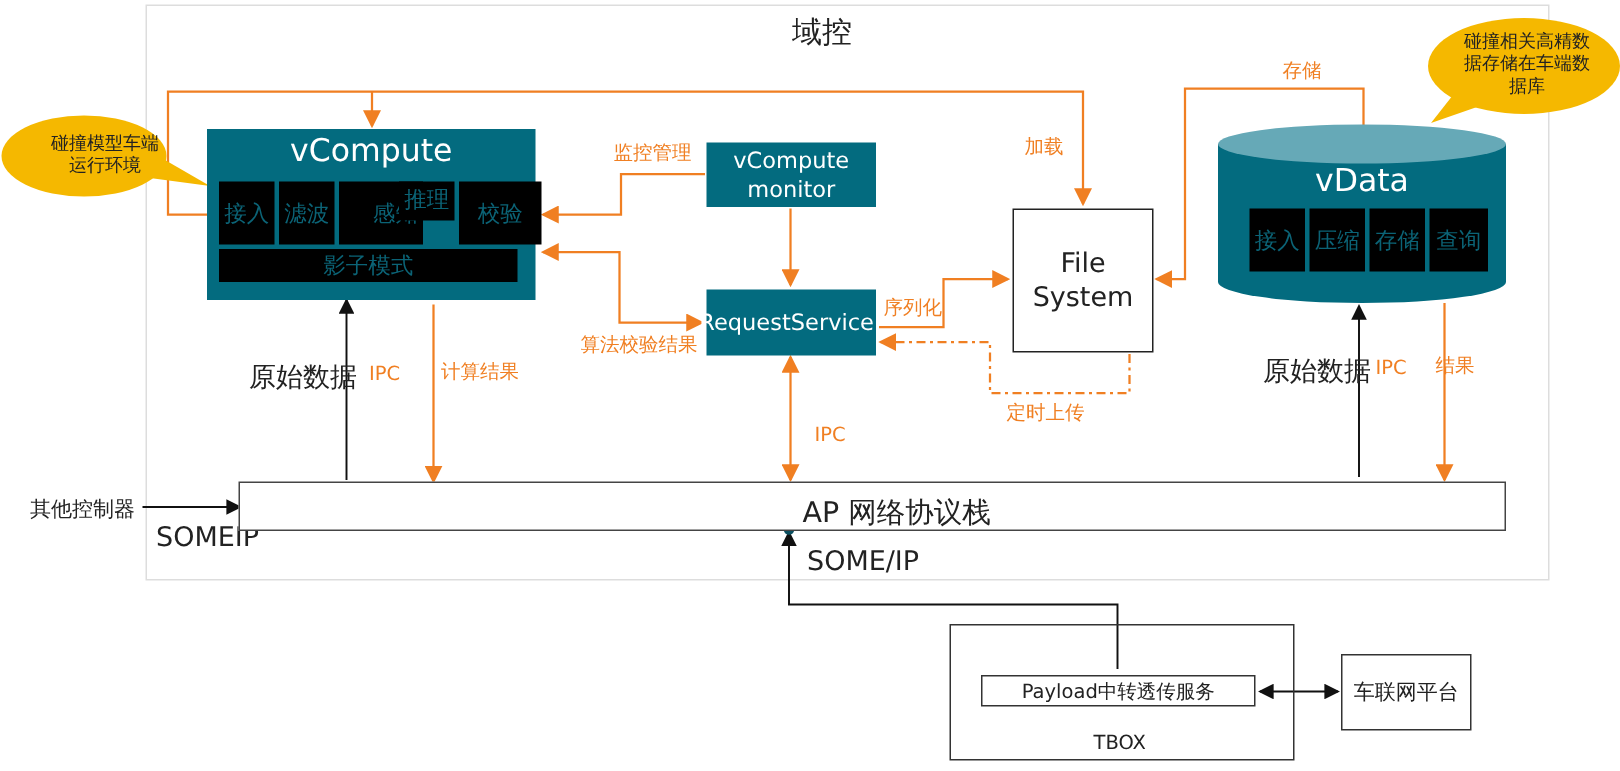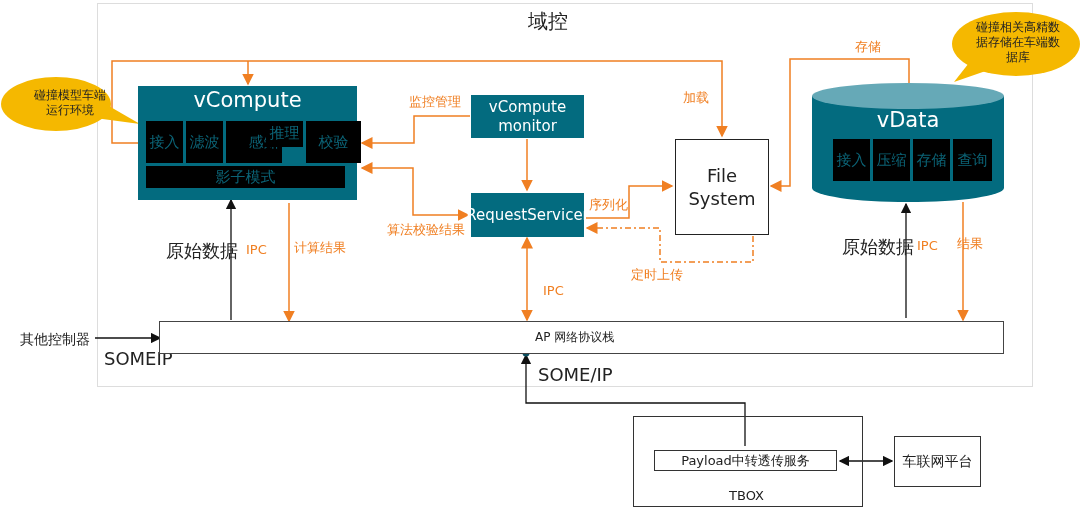"定时上传" div.olab { left: 631px -> 671px }
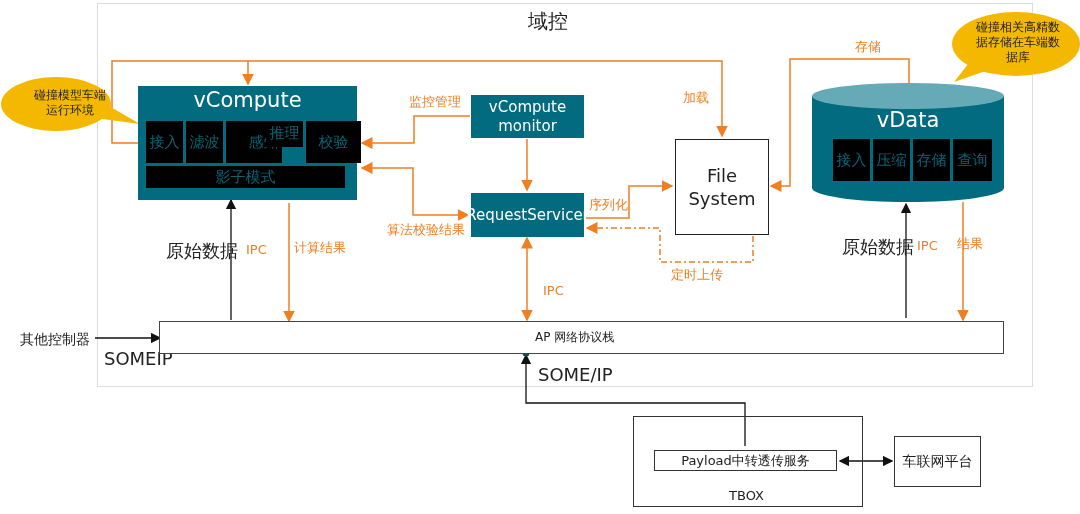"AP 网络协议栈" div.abs { font-size: 12px -> 19px }
